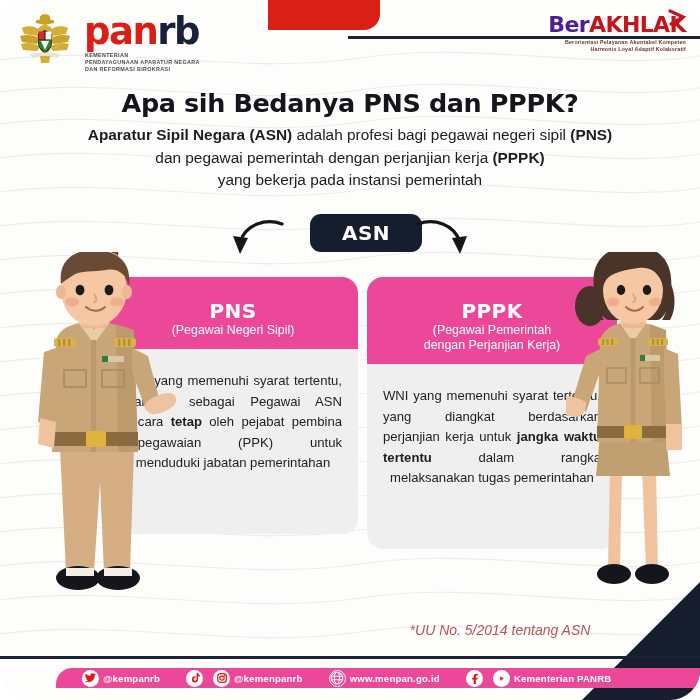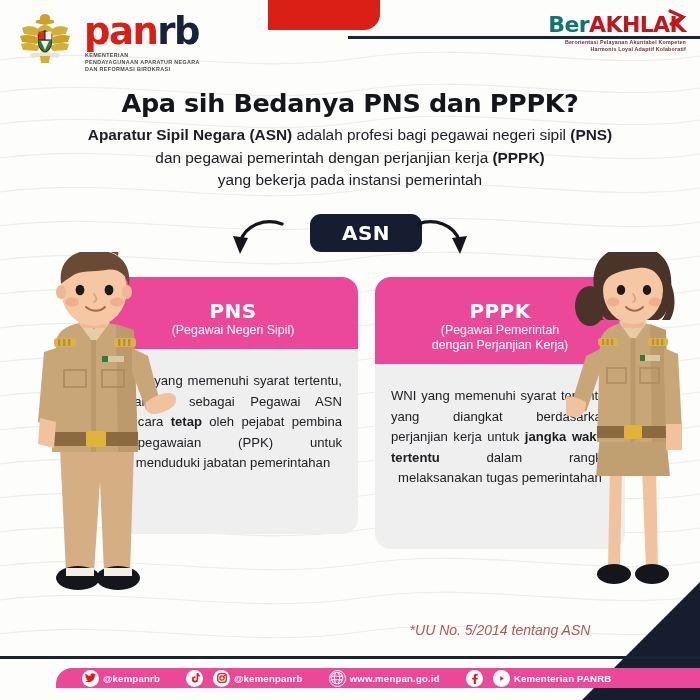"panrb" #stage { border-radius: none -> 30px }
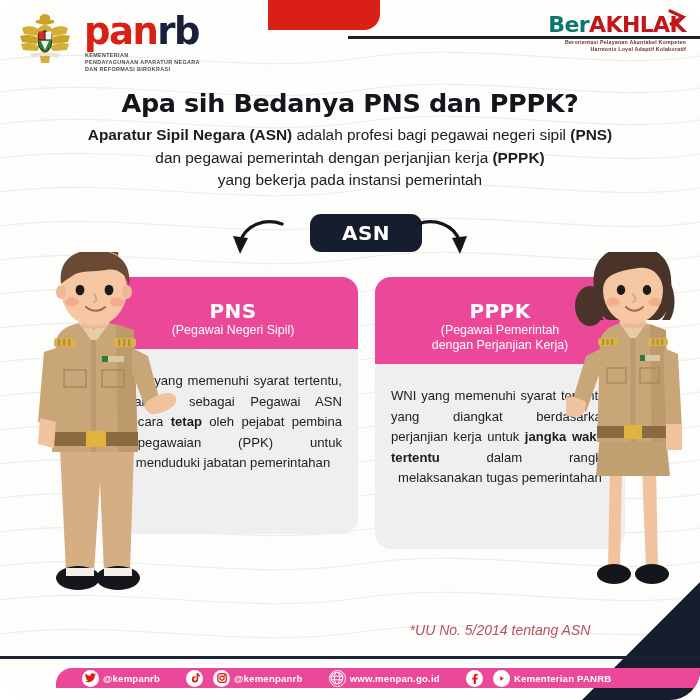"Ber" .berakhlak-word .b1 { color: #0f766e -> #4c1d95 }
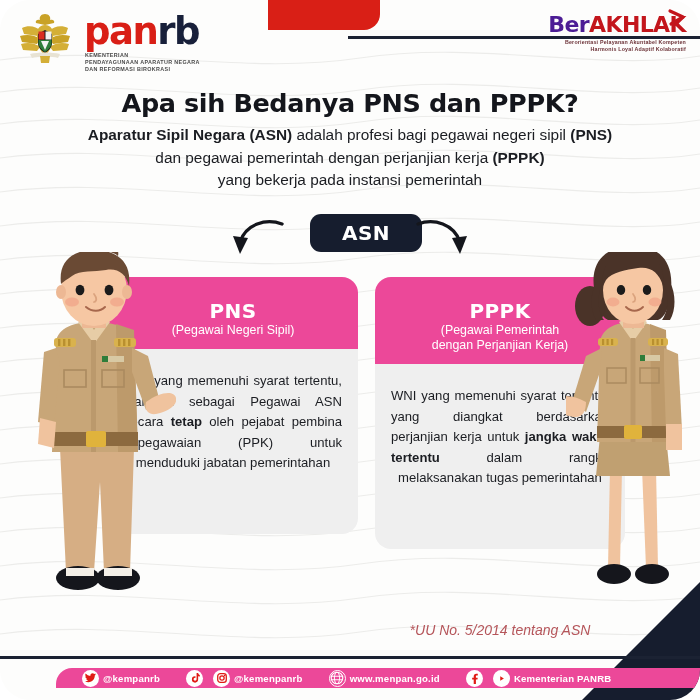"PPPK" .card-pppk { margin-left: 8px -> none }
